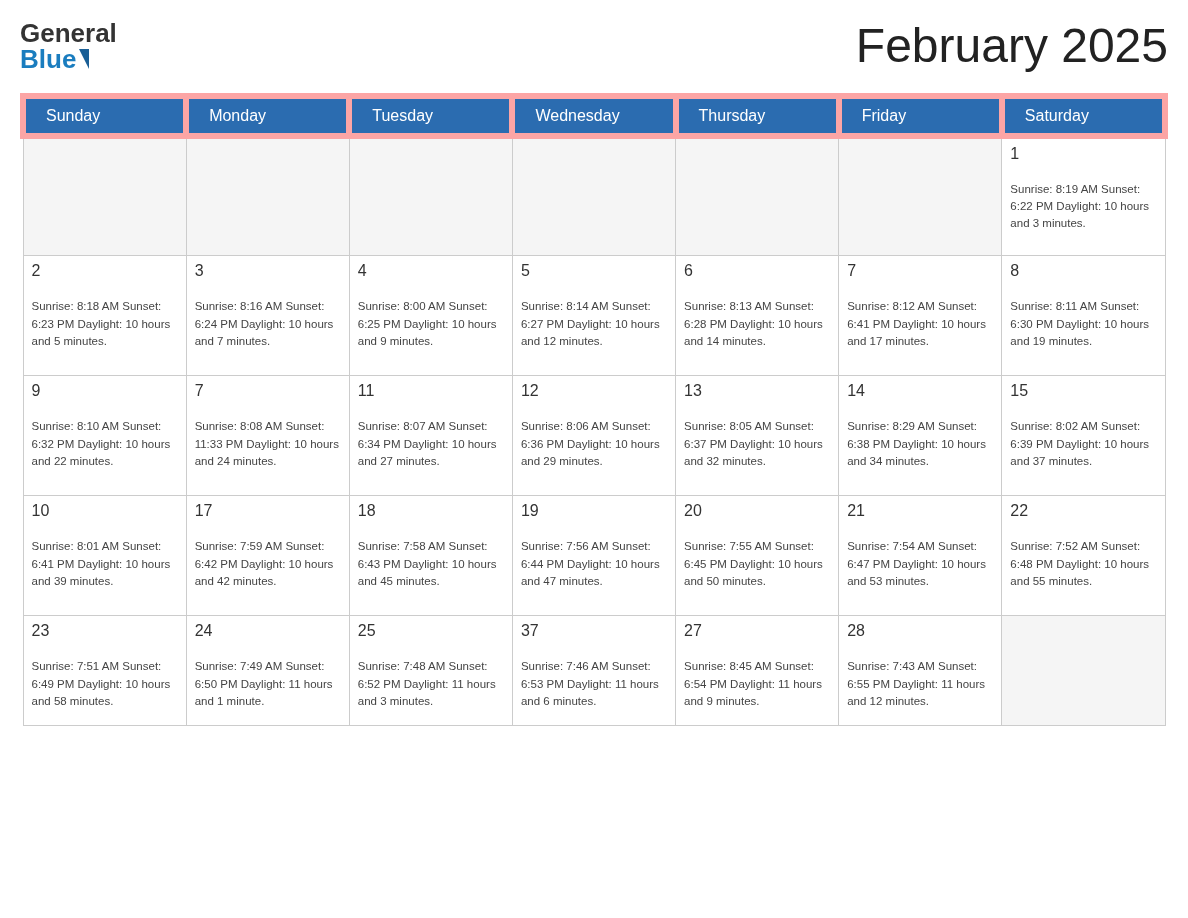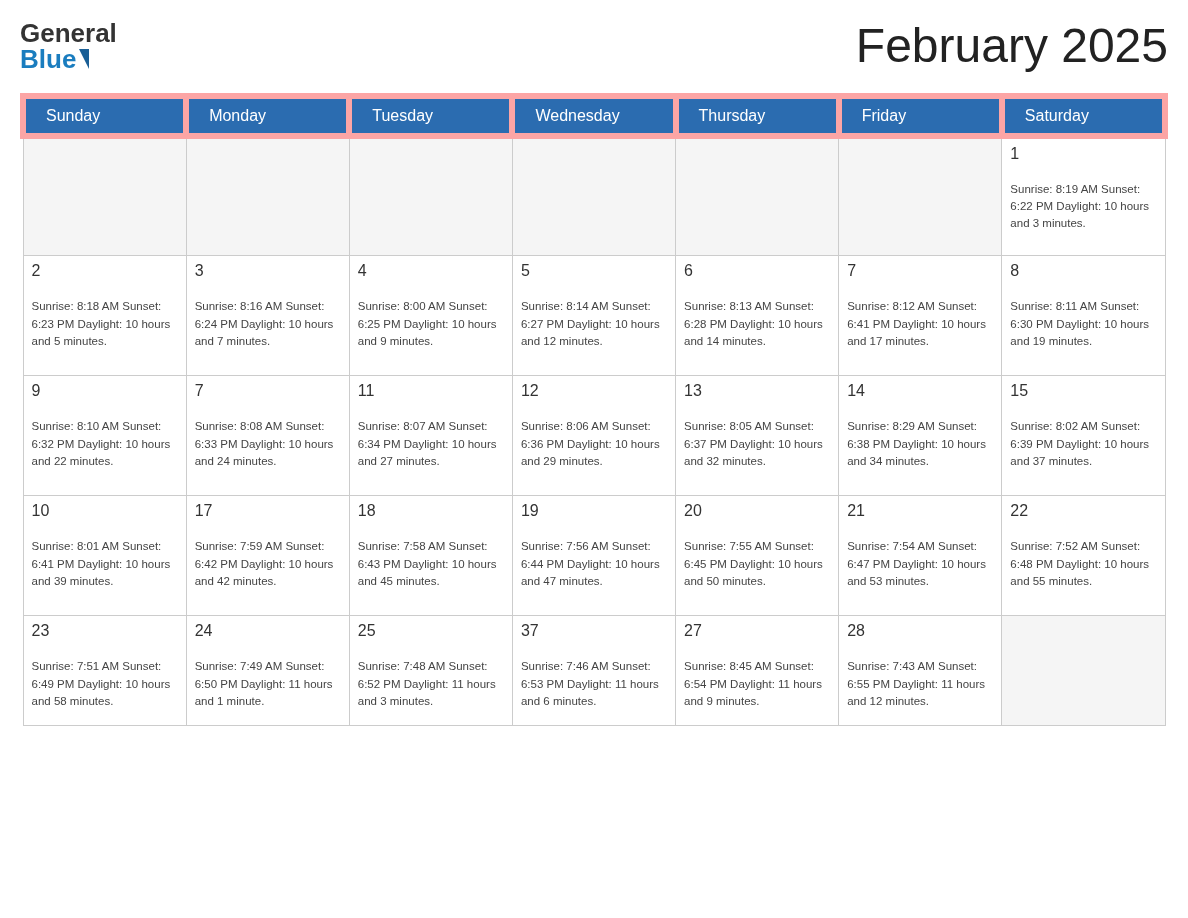"Sunrise: 8:08 AM Sunset: 6:33" div.day-info { text: 6:33 -> 11:33 }
